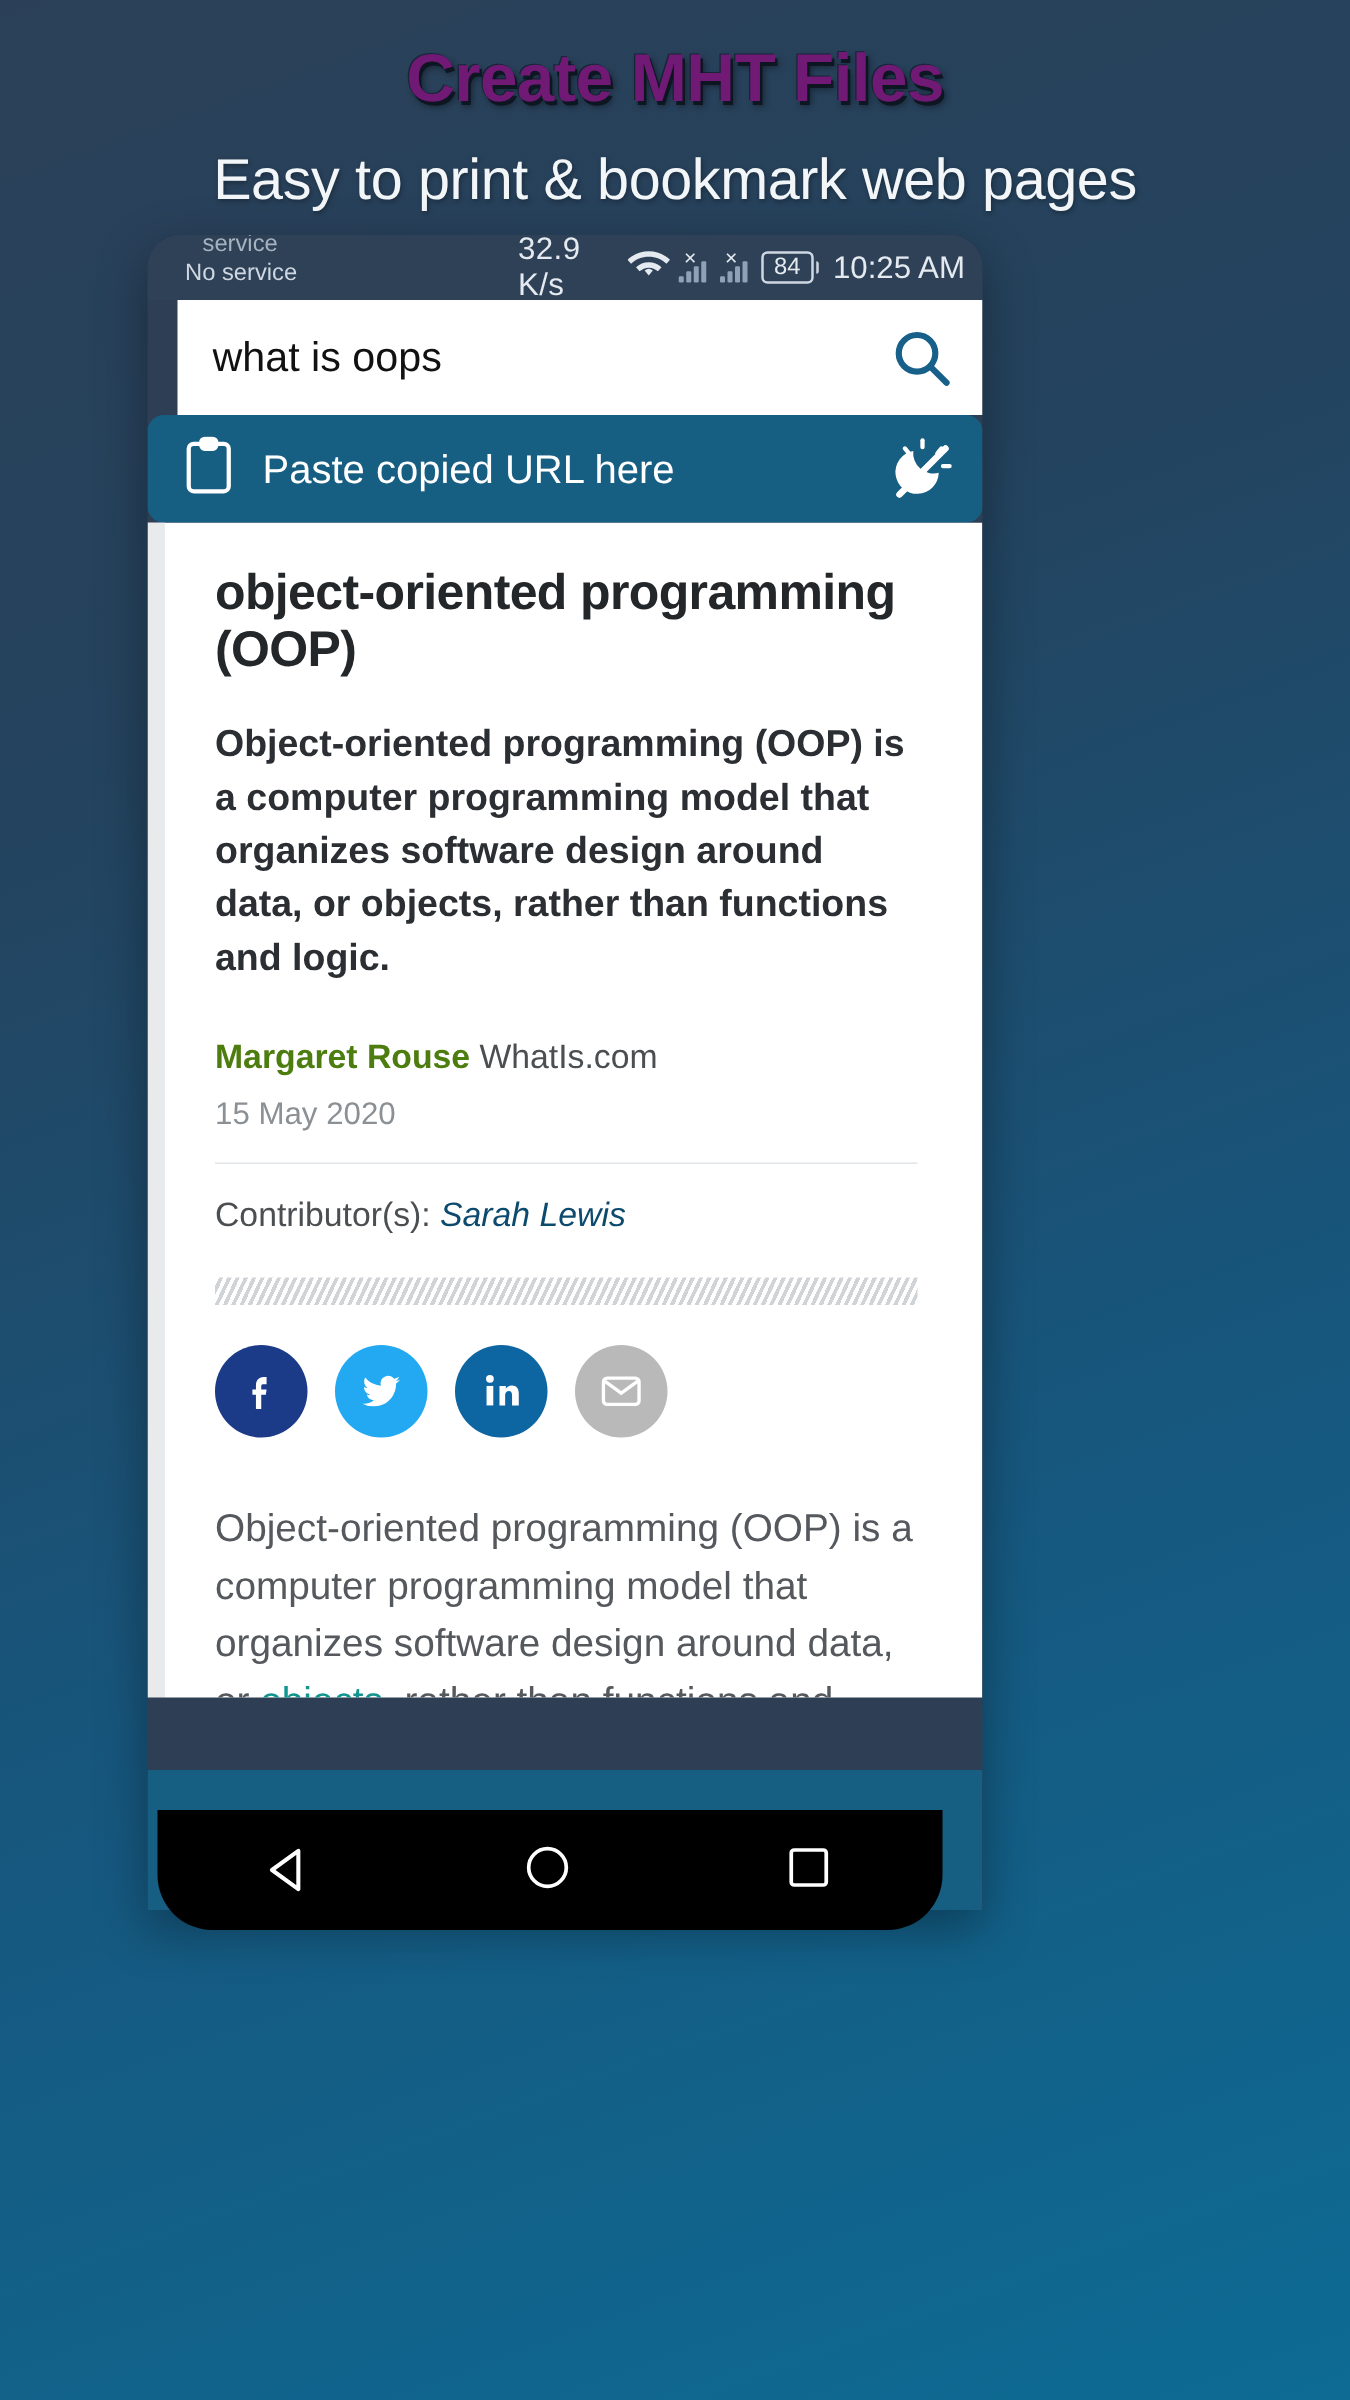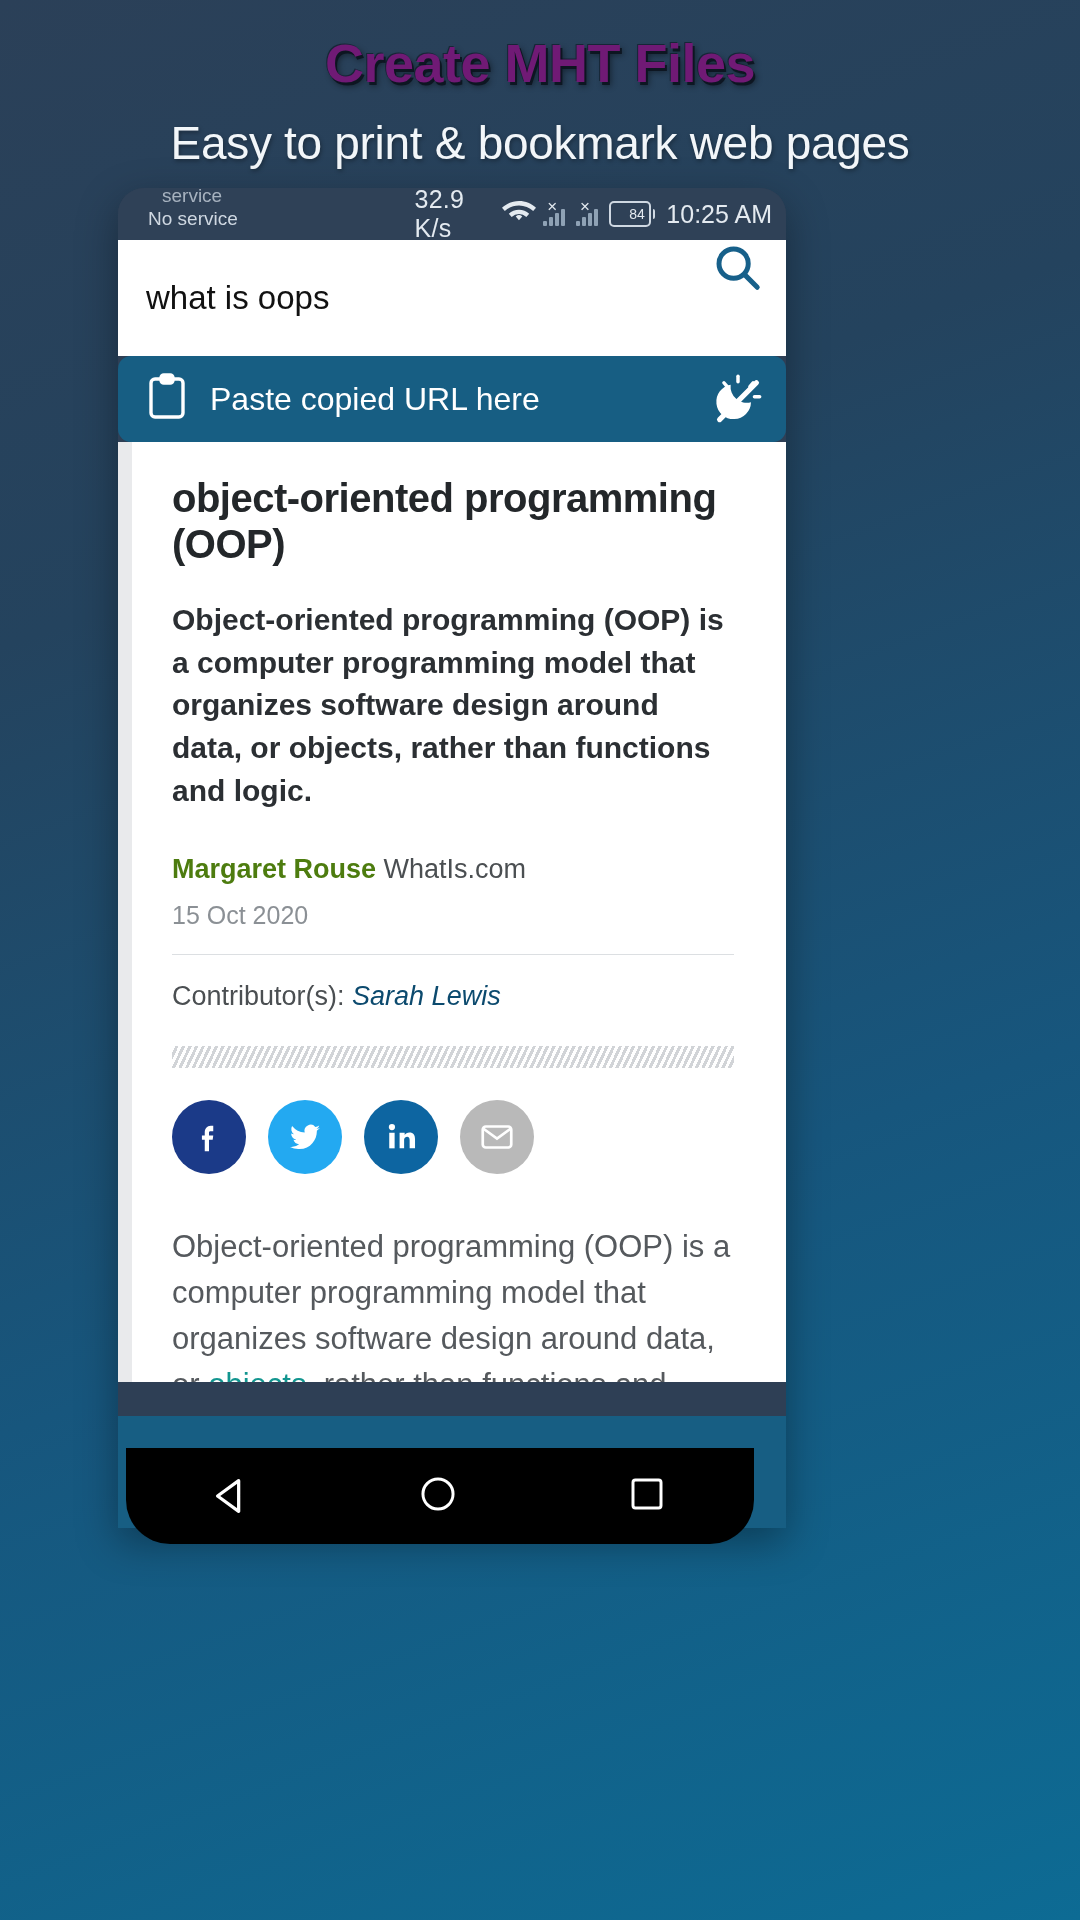"84" #battery { font-size: 14px -> 19px; text-align: right -> center }
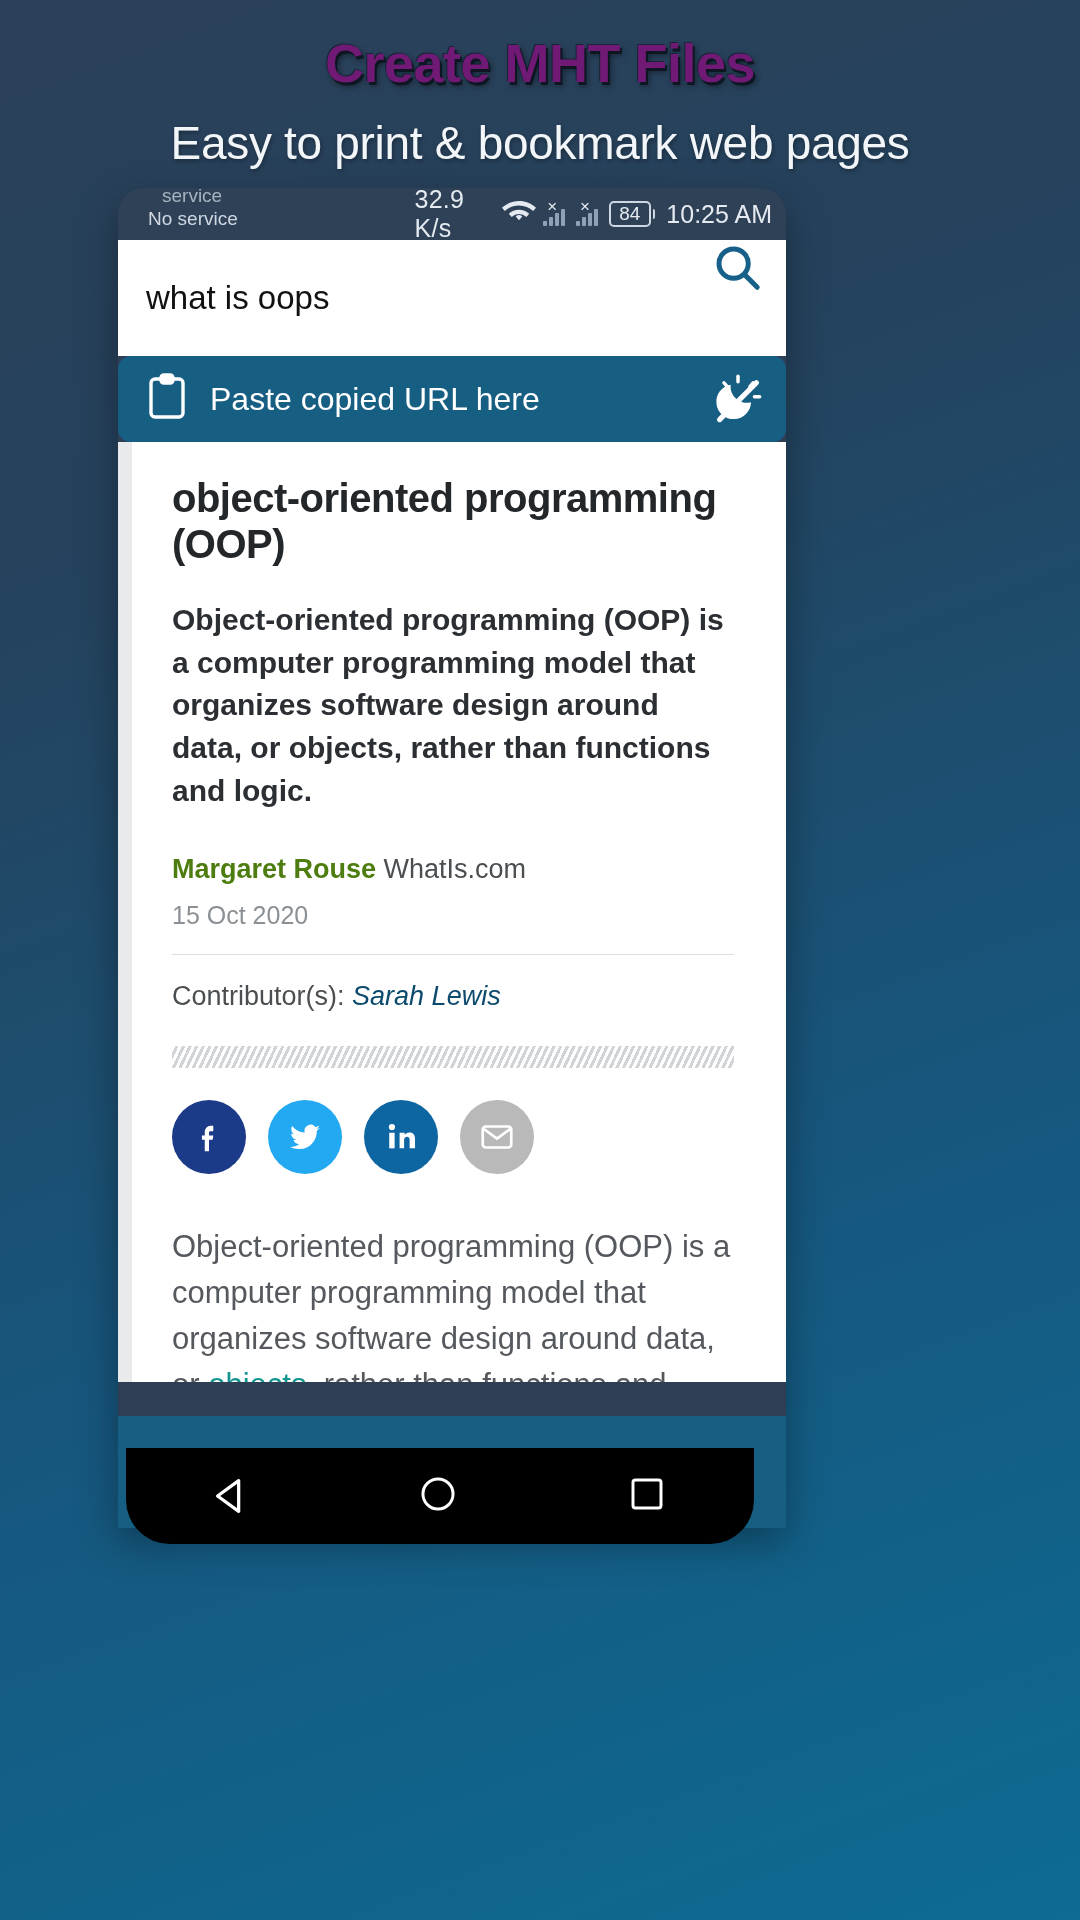"what is oops" #searchbar { align-items: none -> center; height: 116px -> 92px; margin-left: none -> 24px }
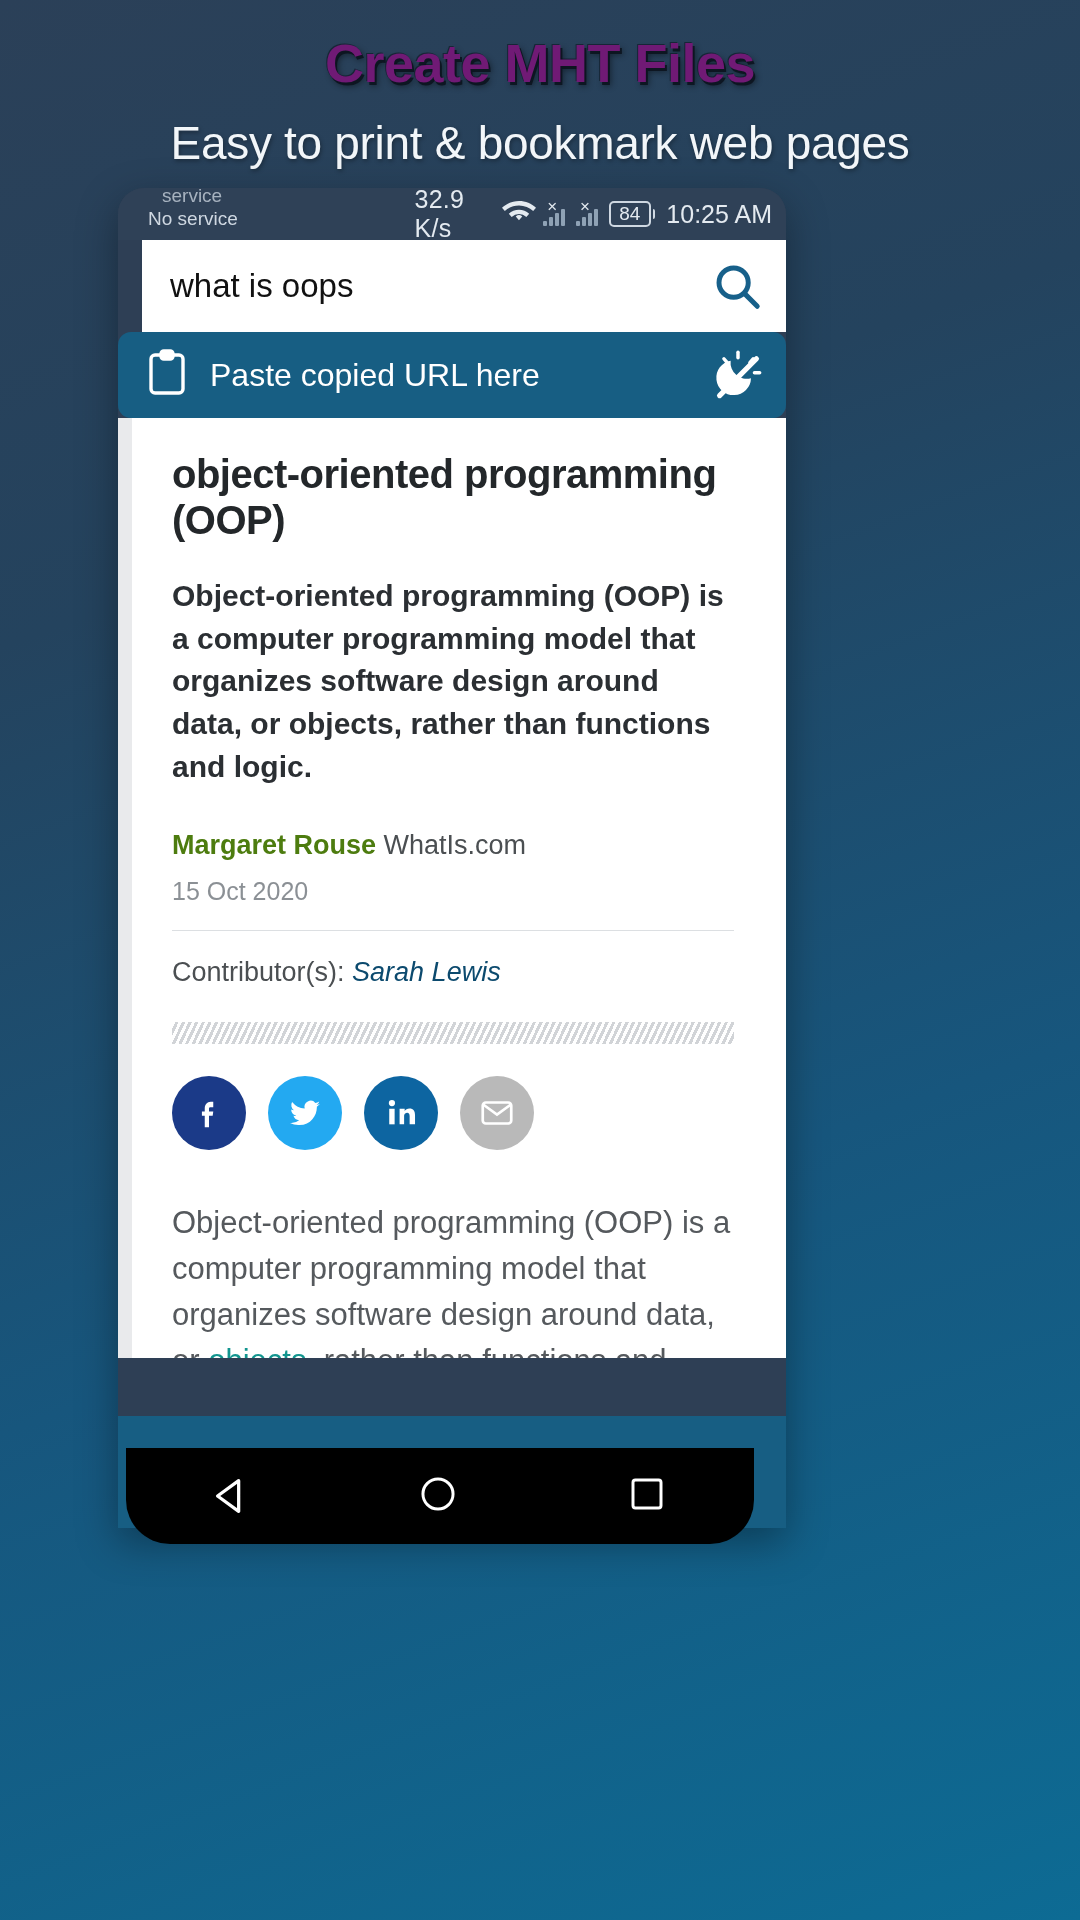"15 Oct 2020" div { text: Oct -> May }
